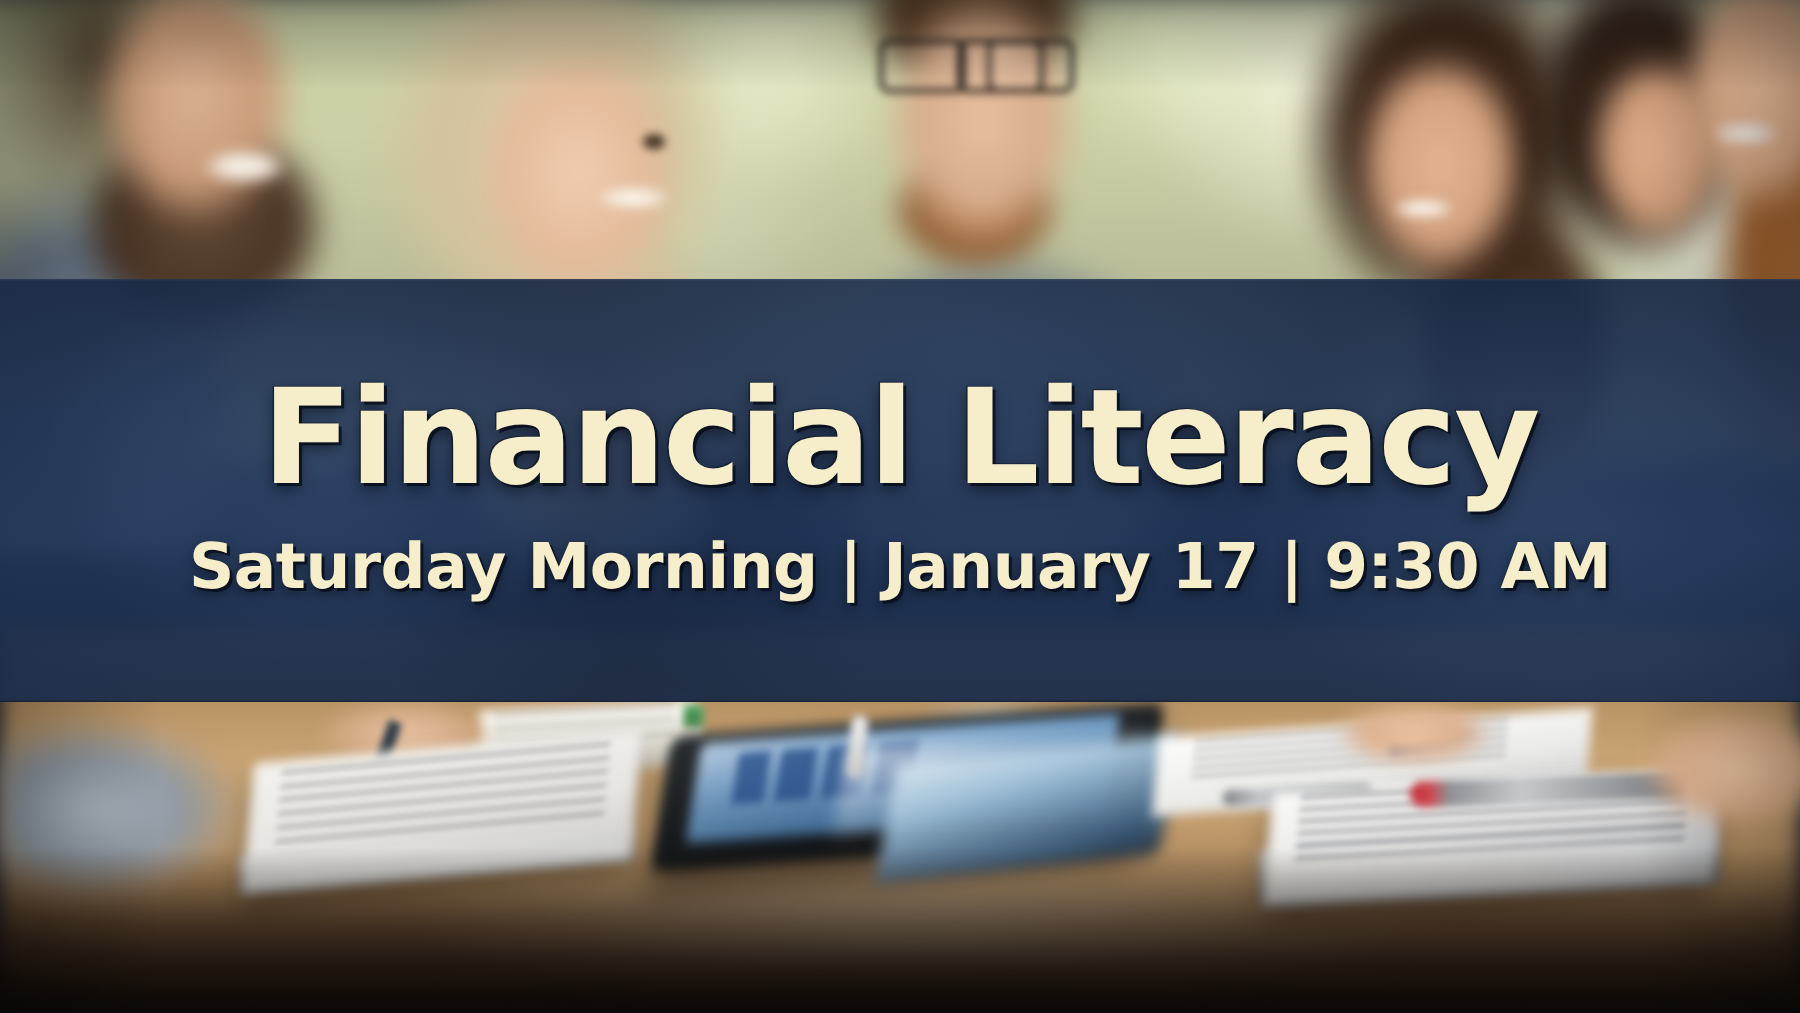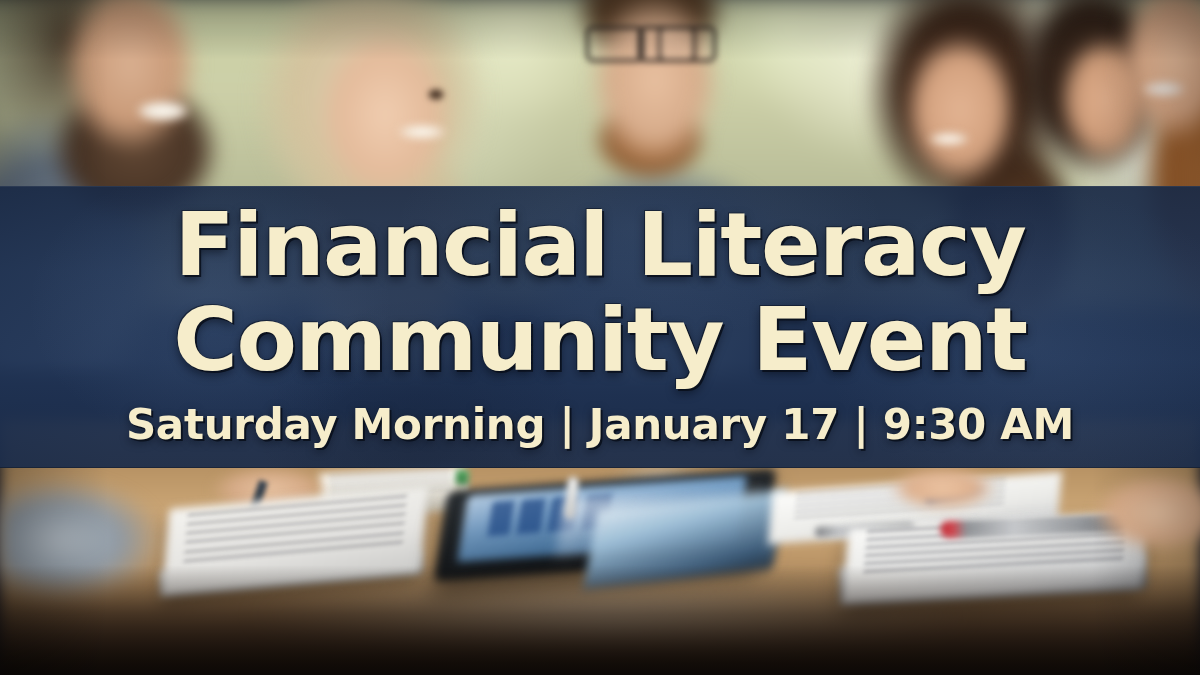"Community Event" div.title { html: <div>Community Event</div> -> none }
